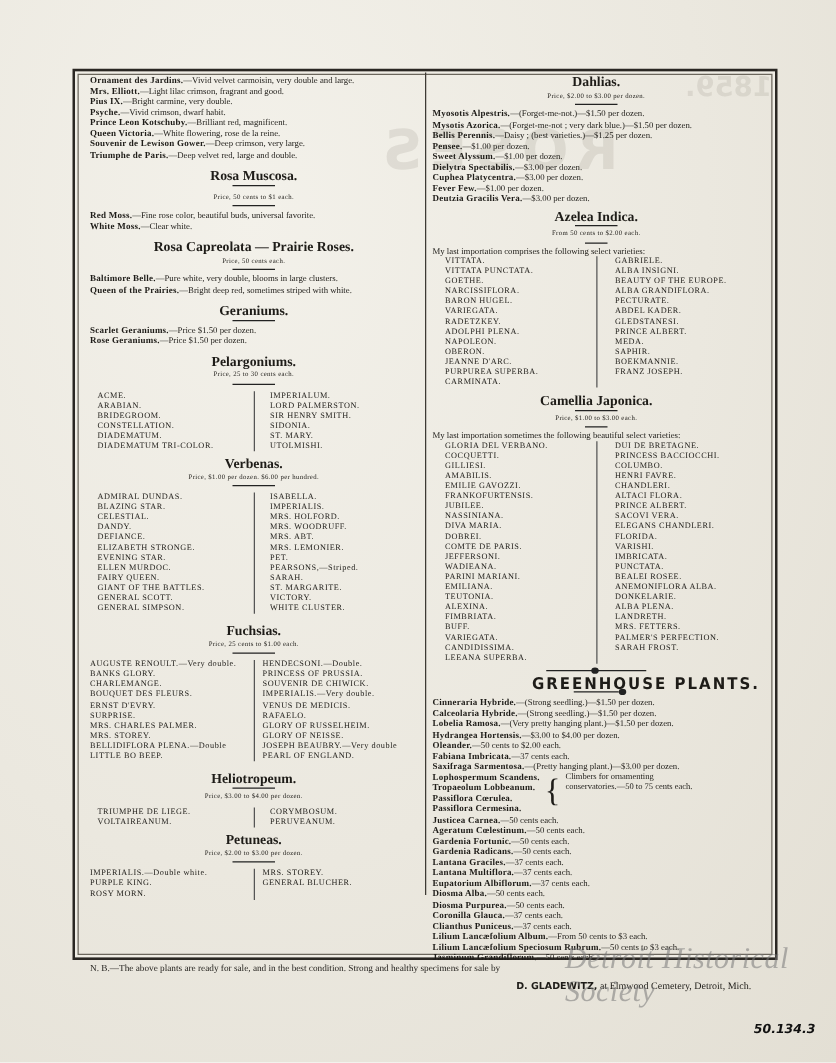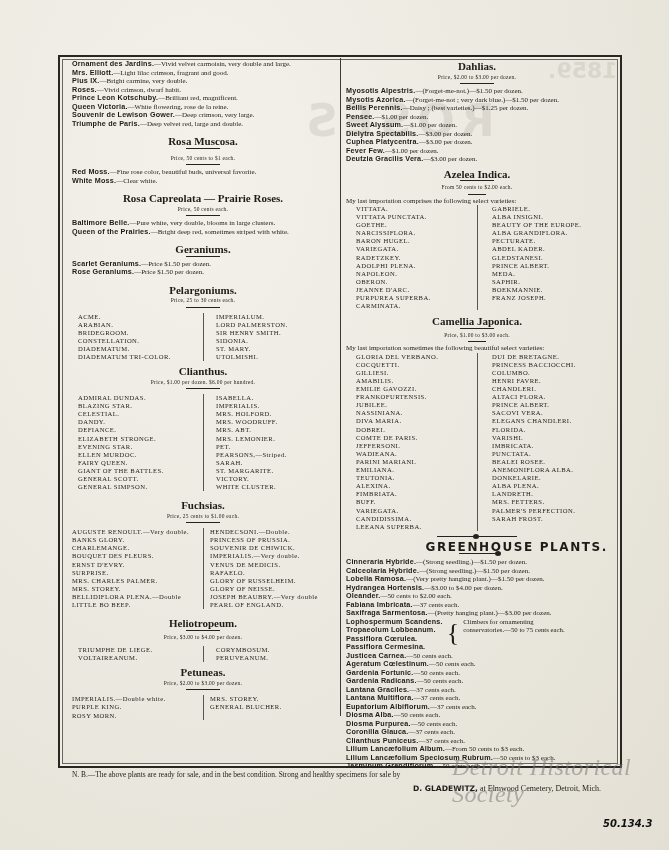"Ornament des Jardins." .entry .n { font-family: Liberation Sans, sans-serif -> Liberation Serif, serif }
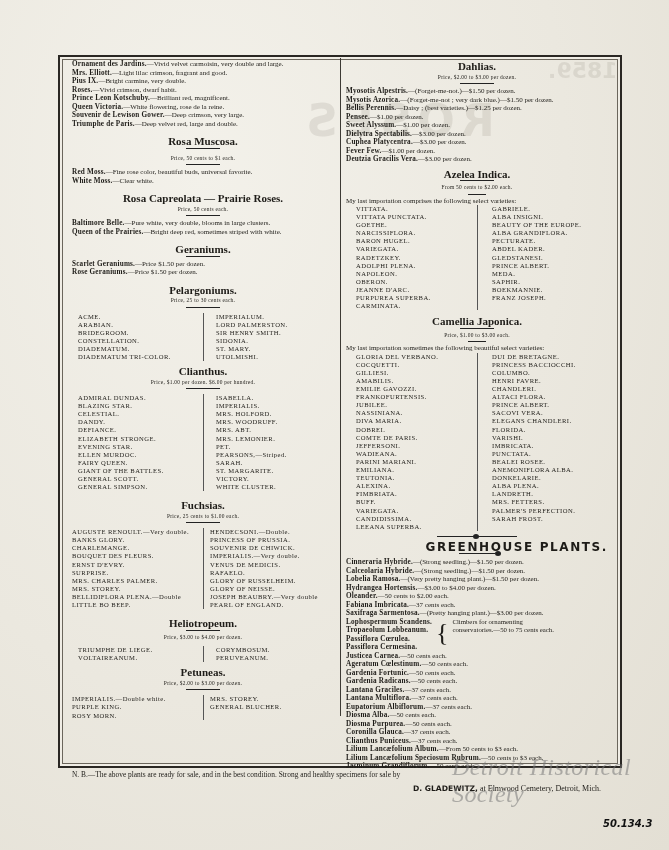"Roses." span.n { text: Roses -> Psyche }
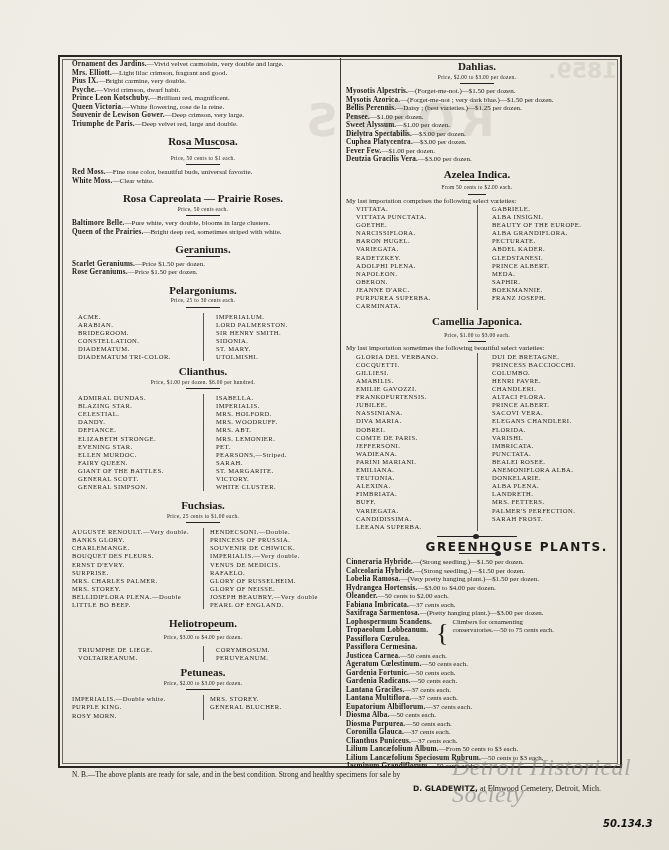"Clianthus." div.sec-title { text: Clianthus -> Verbenas }
